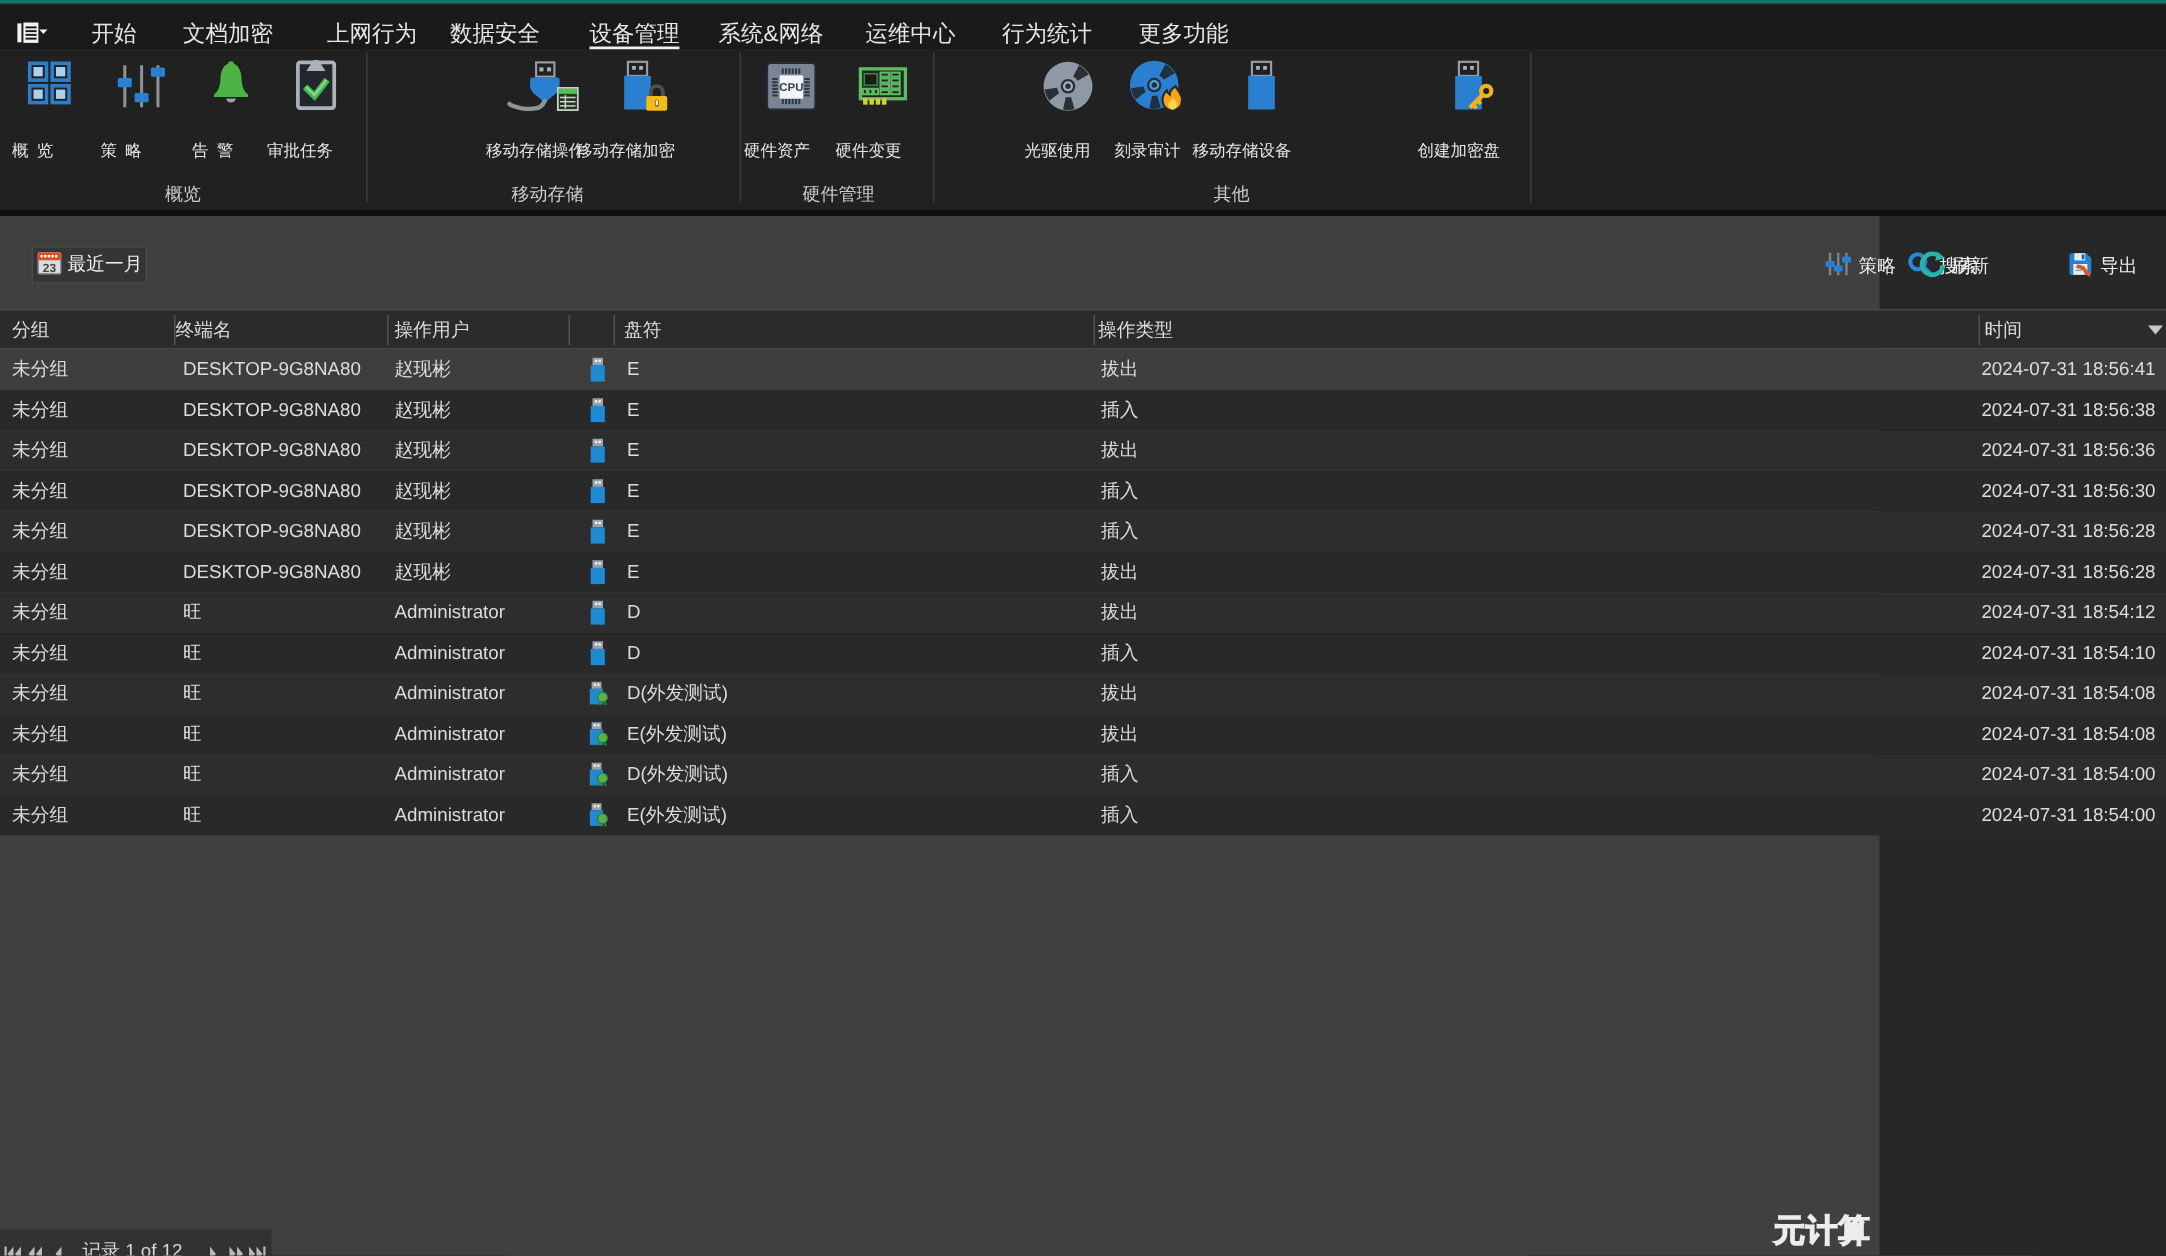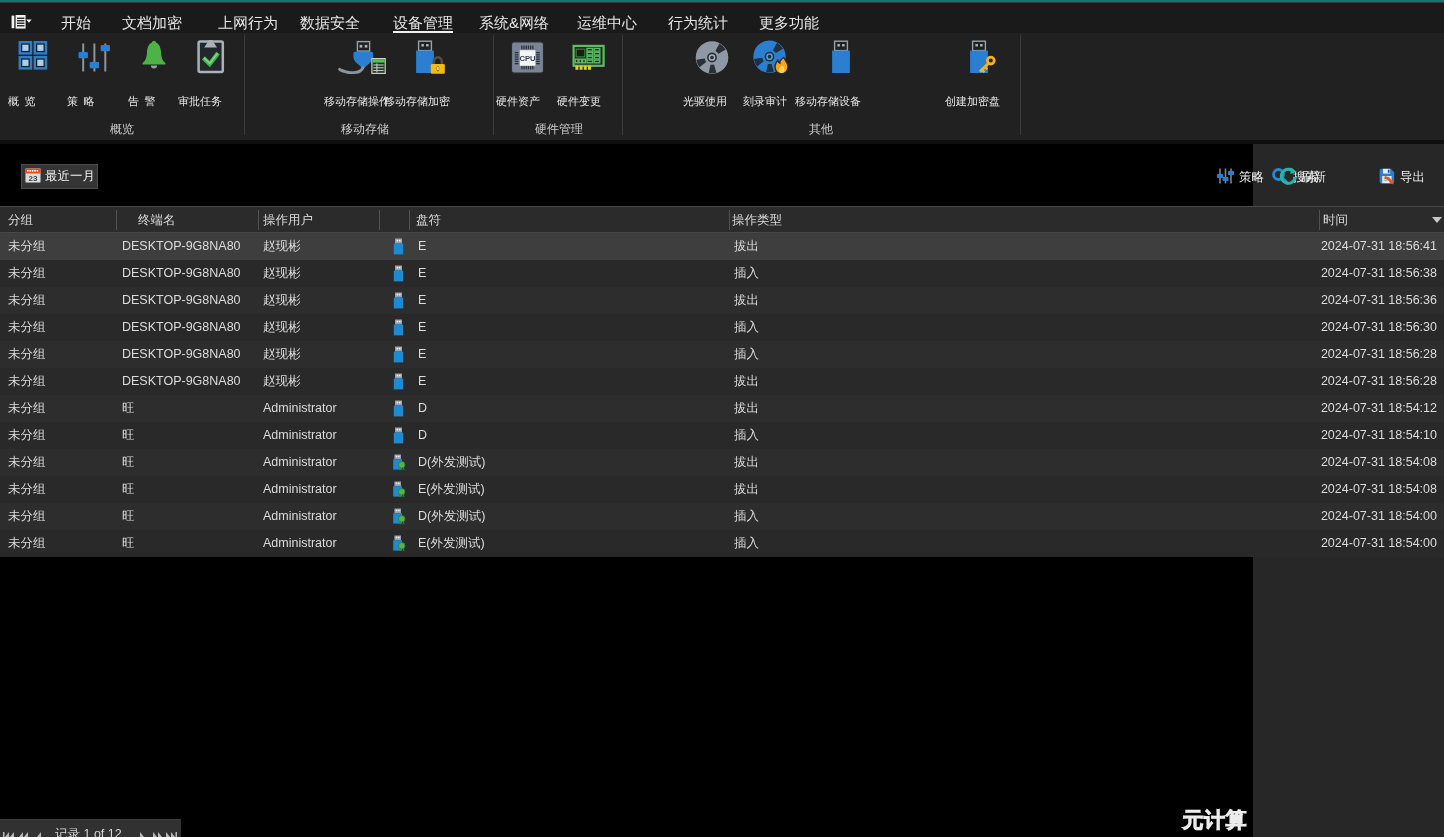"23" #content { background: #000000 -> #404040 }
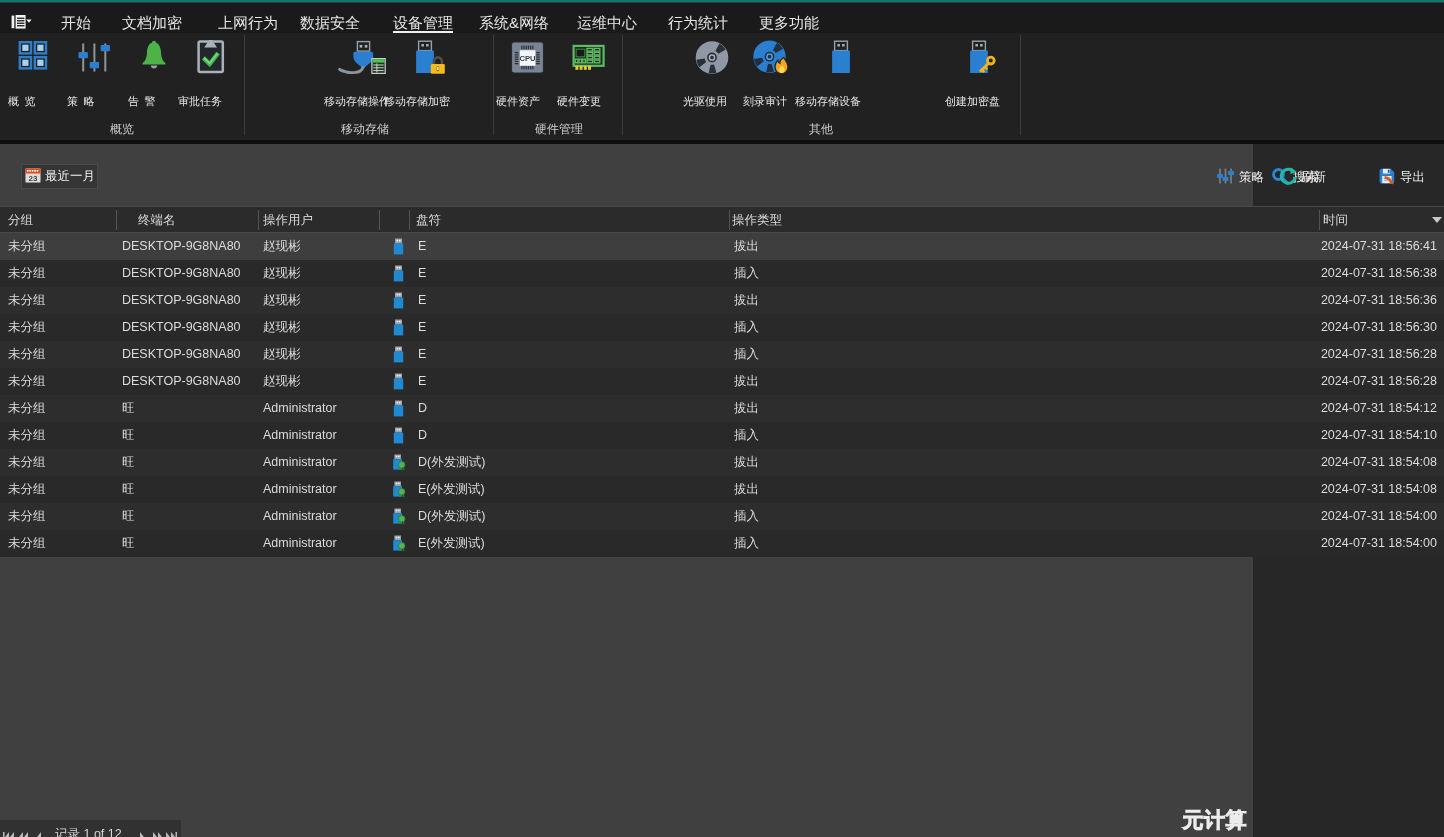"终端名" div.th { left: 138px -> 117px }
